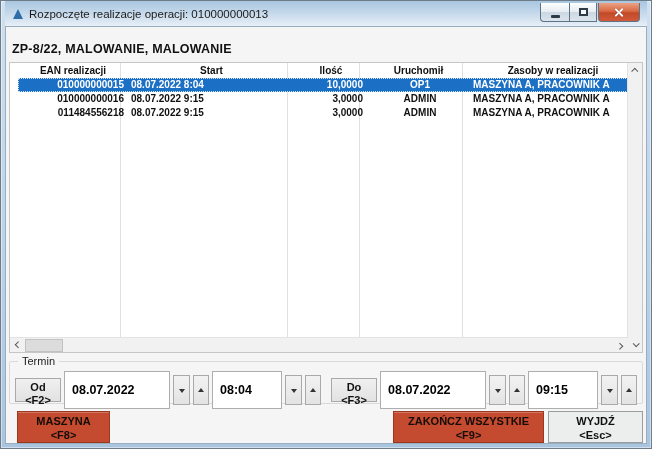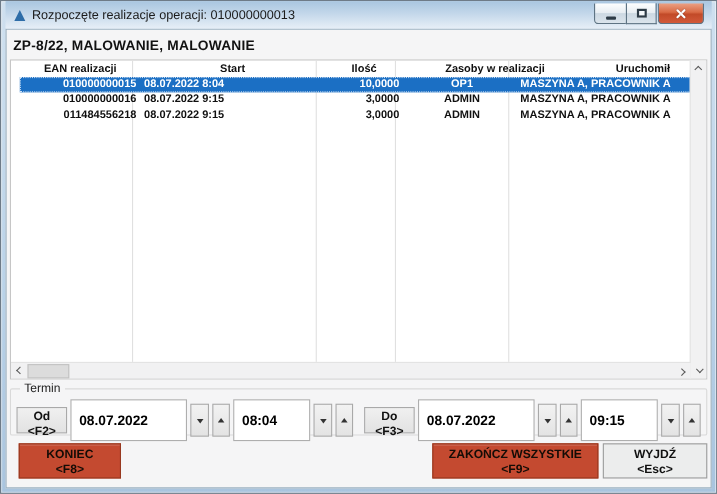"ZP-8/22, MALOWANIE, MALOWANIE" .page-title { margin: 7px 0 6px 6px -> 15px 0 6px 6px }
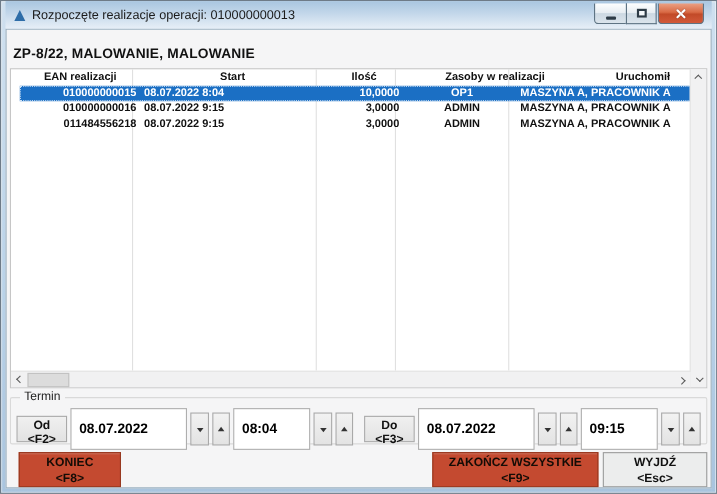"Zasoby w realizacji" div.tcell { order: before "Uruchomił" -> after "Uruchomił" }
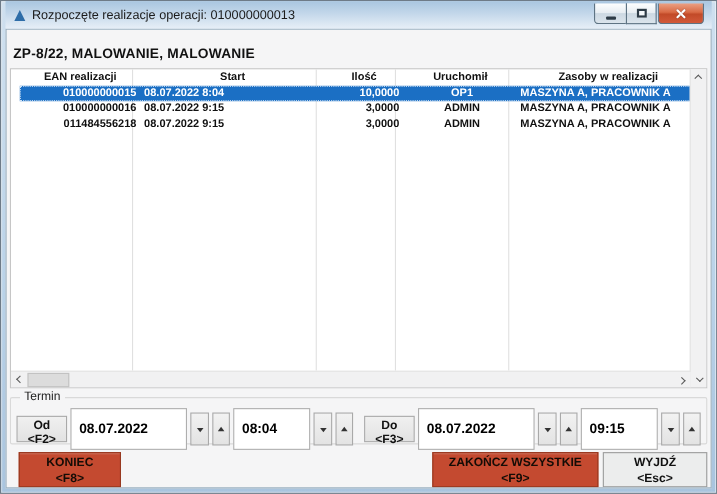"KONIEC" span { text: KONIEC -> MASZYNA }
